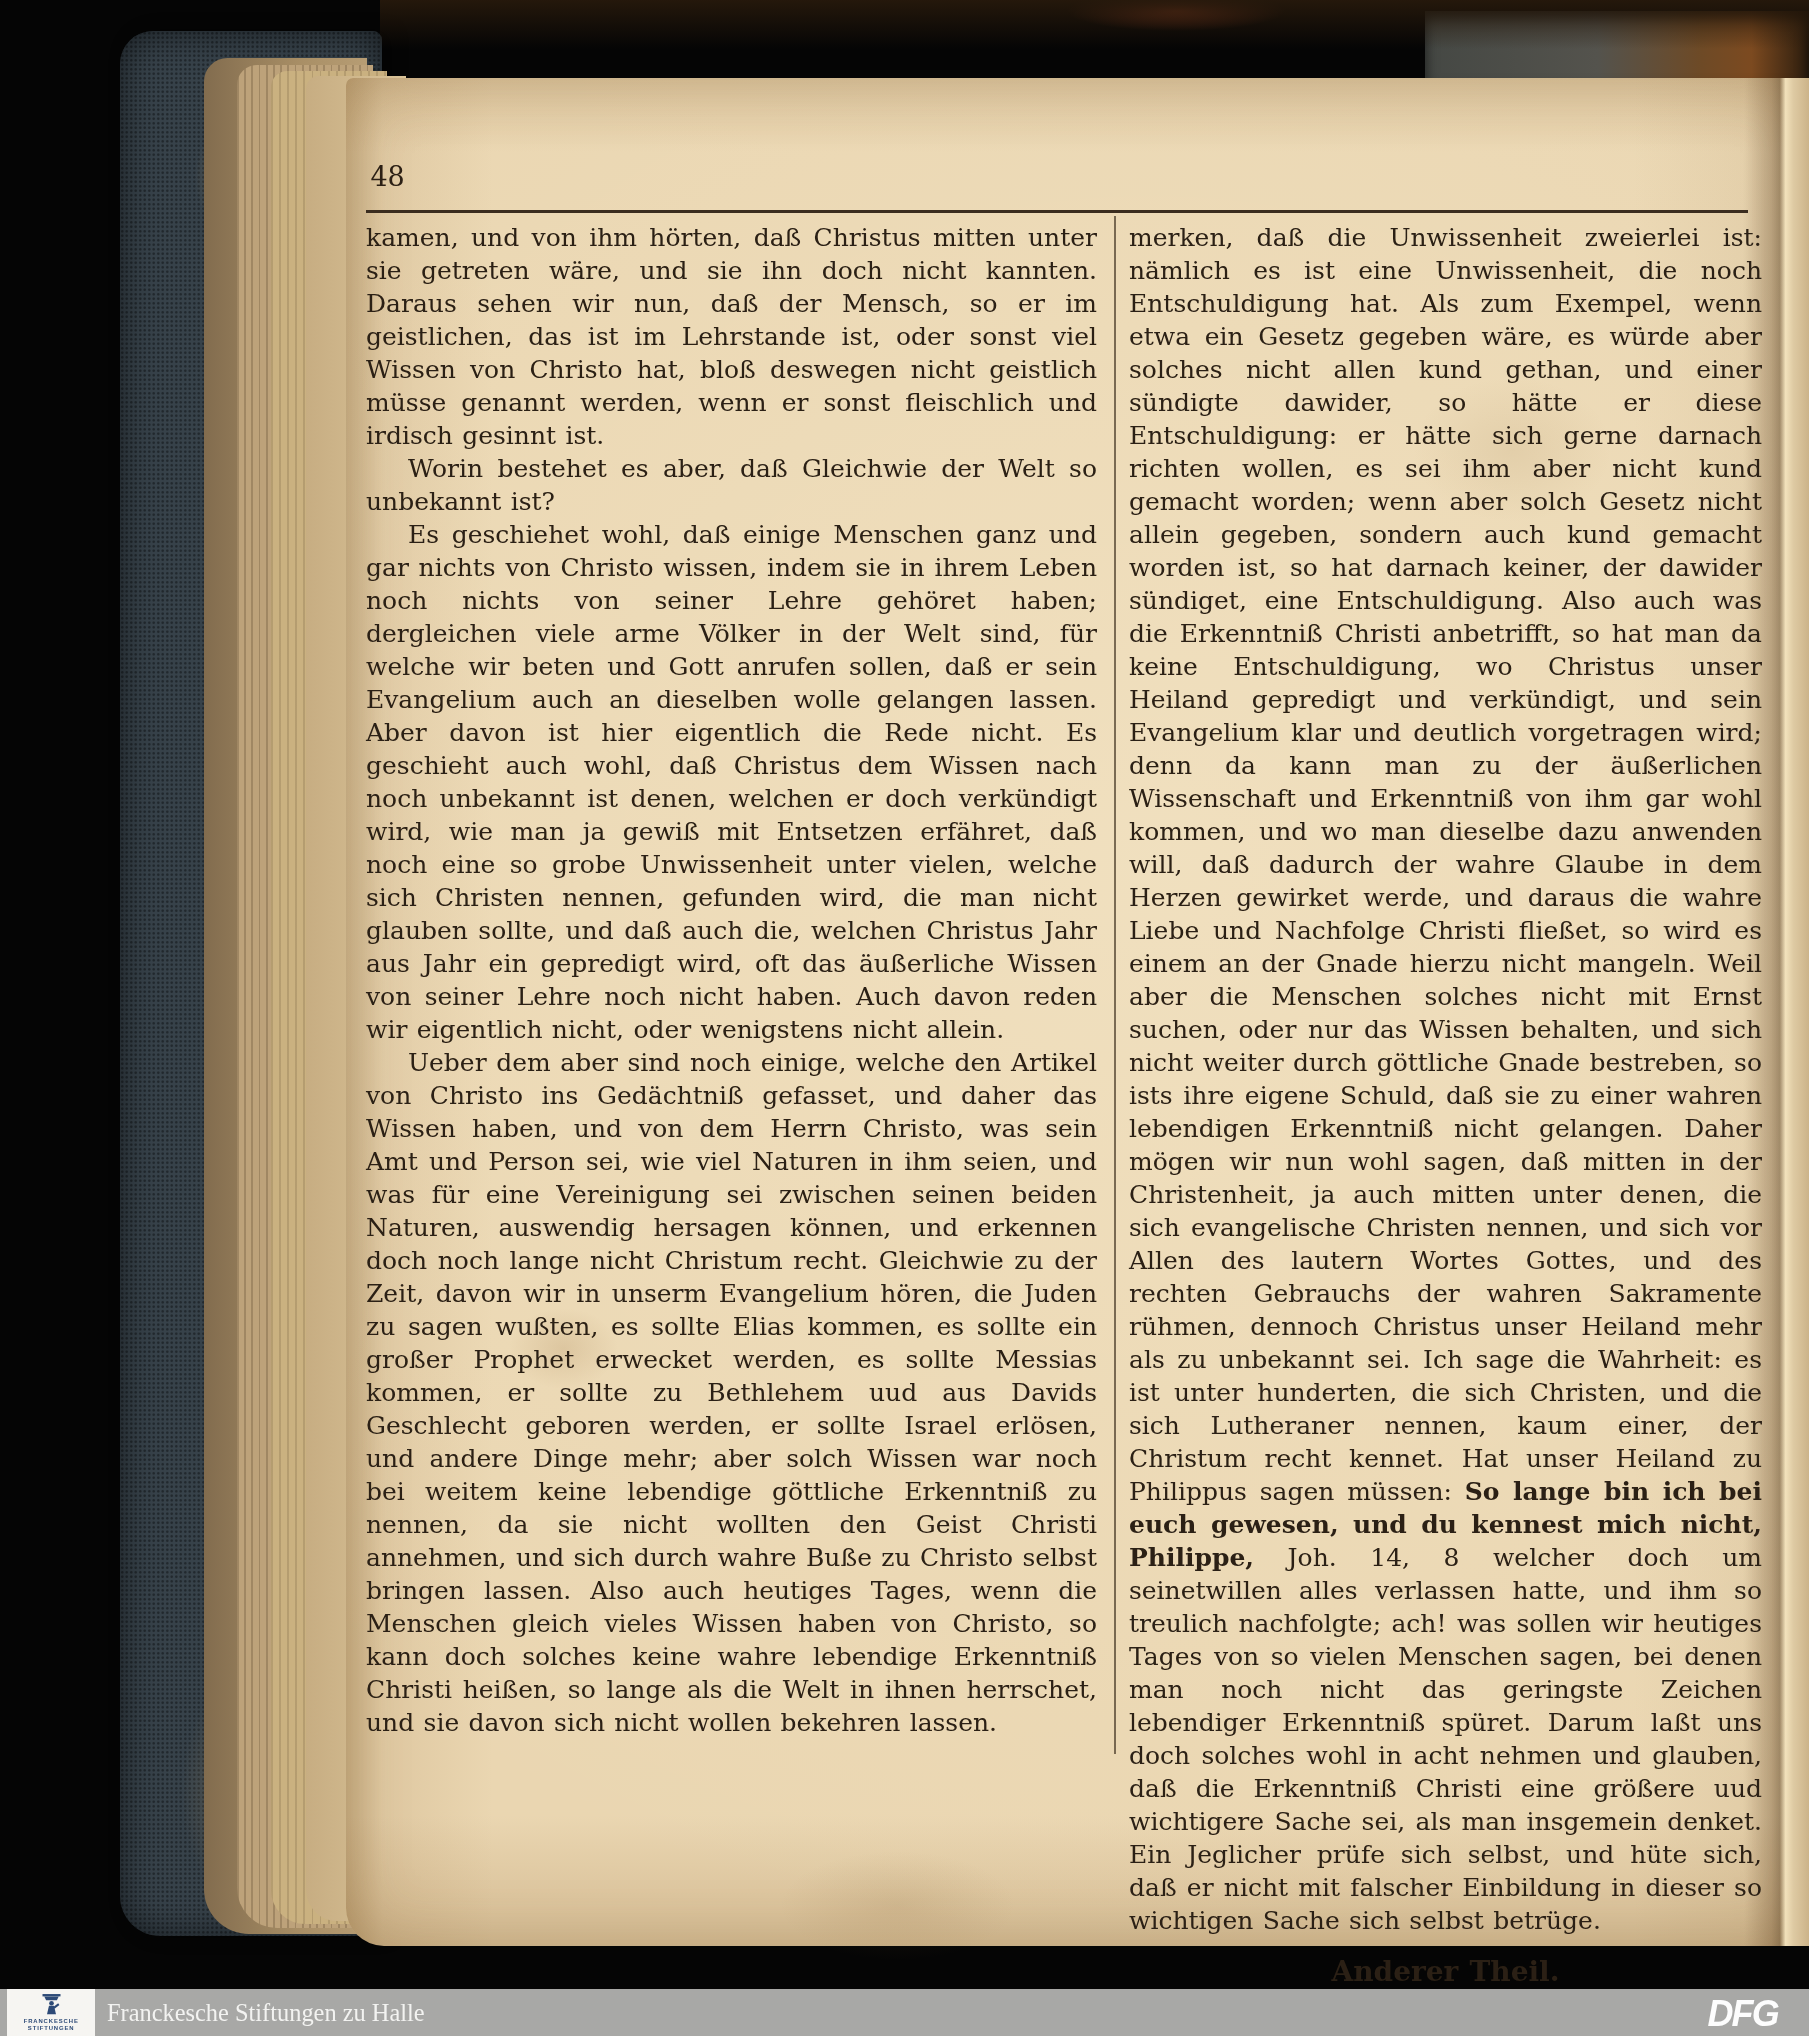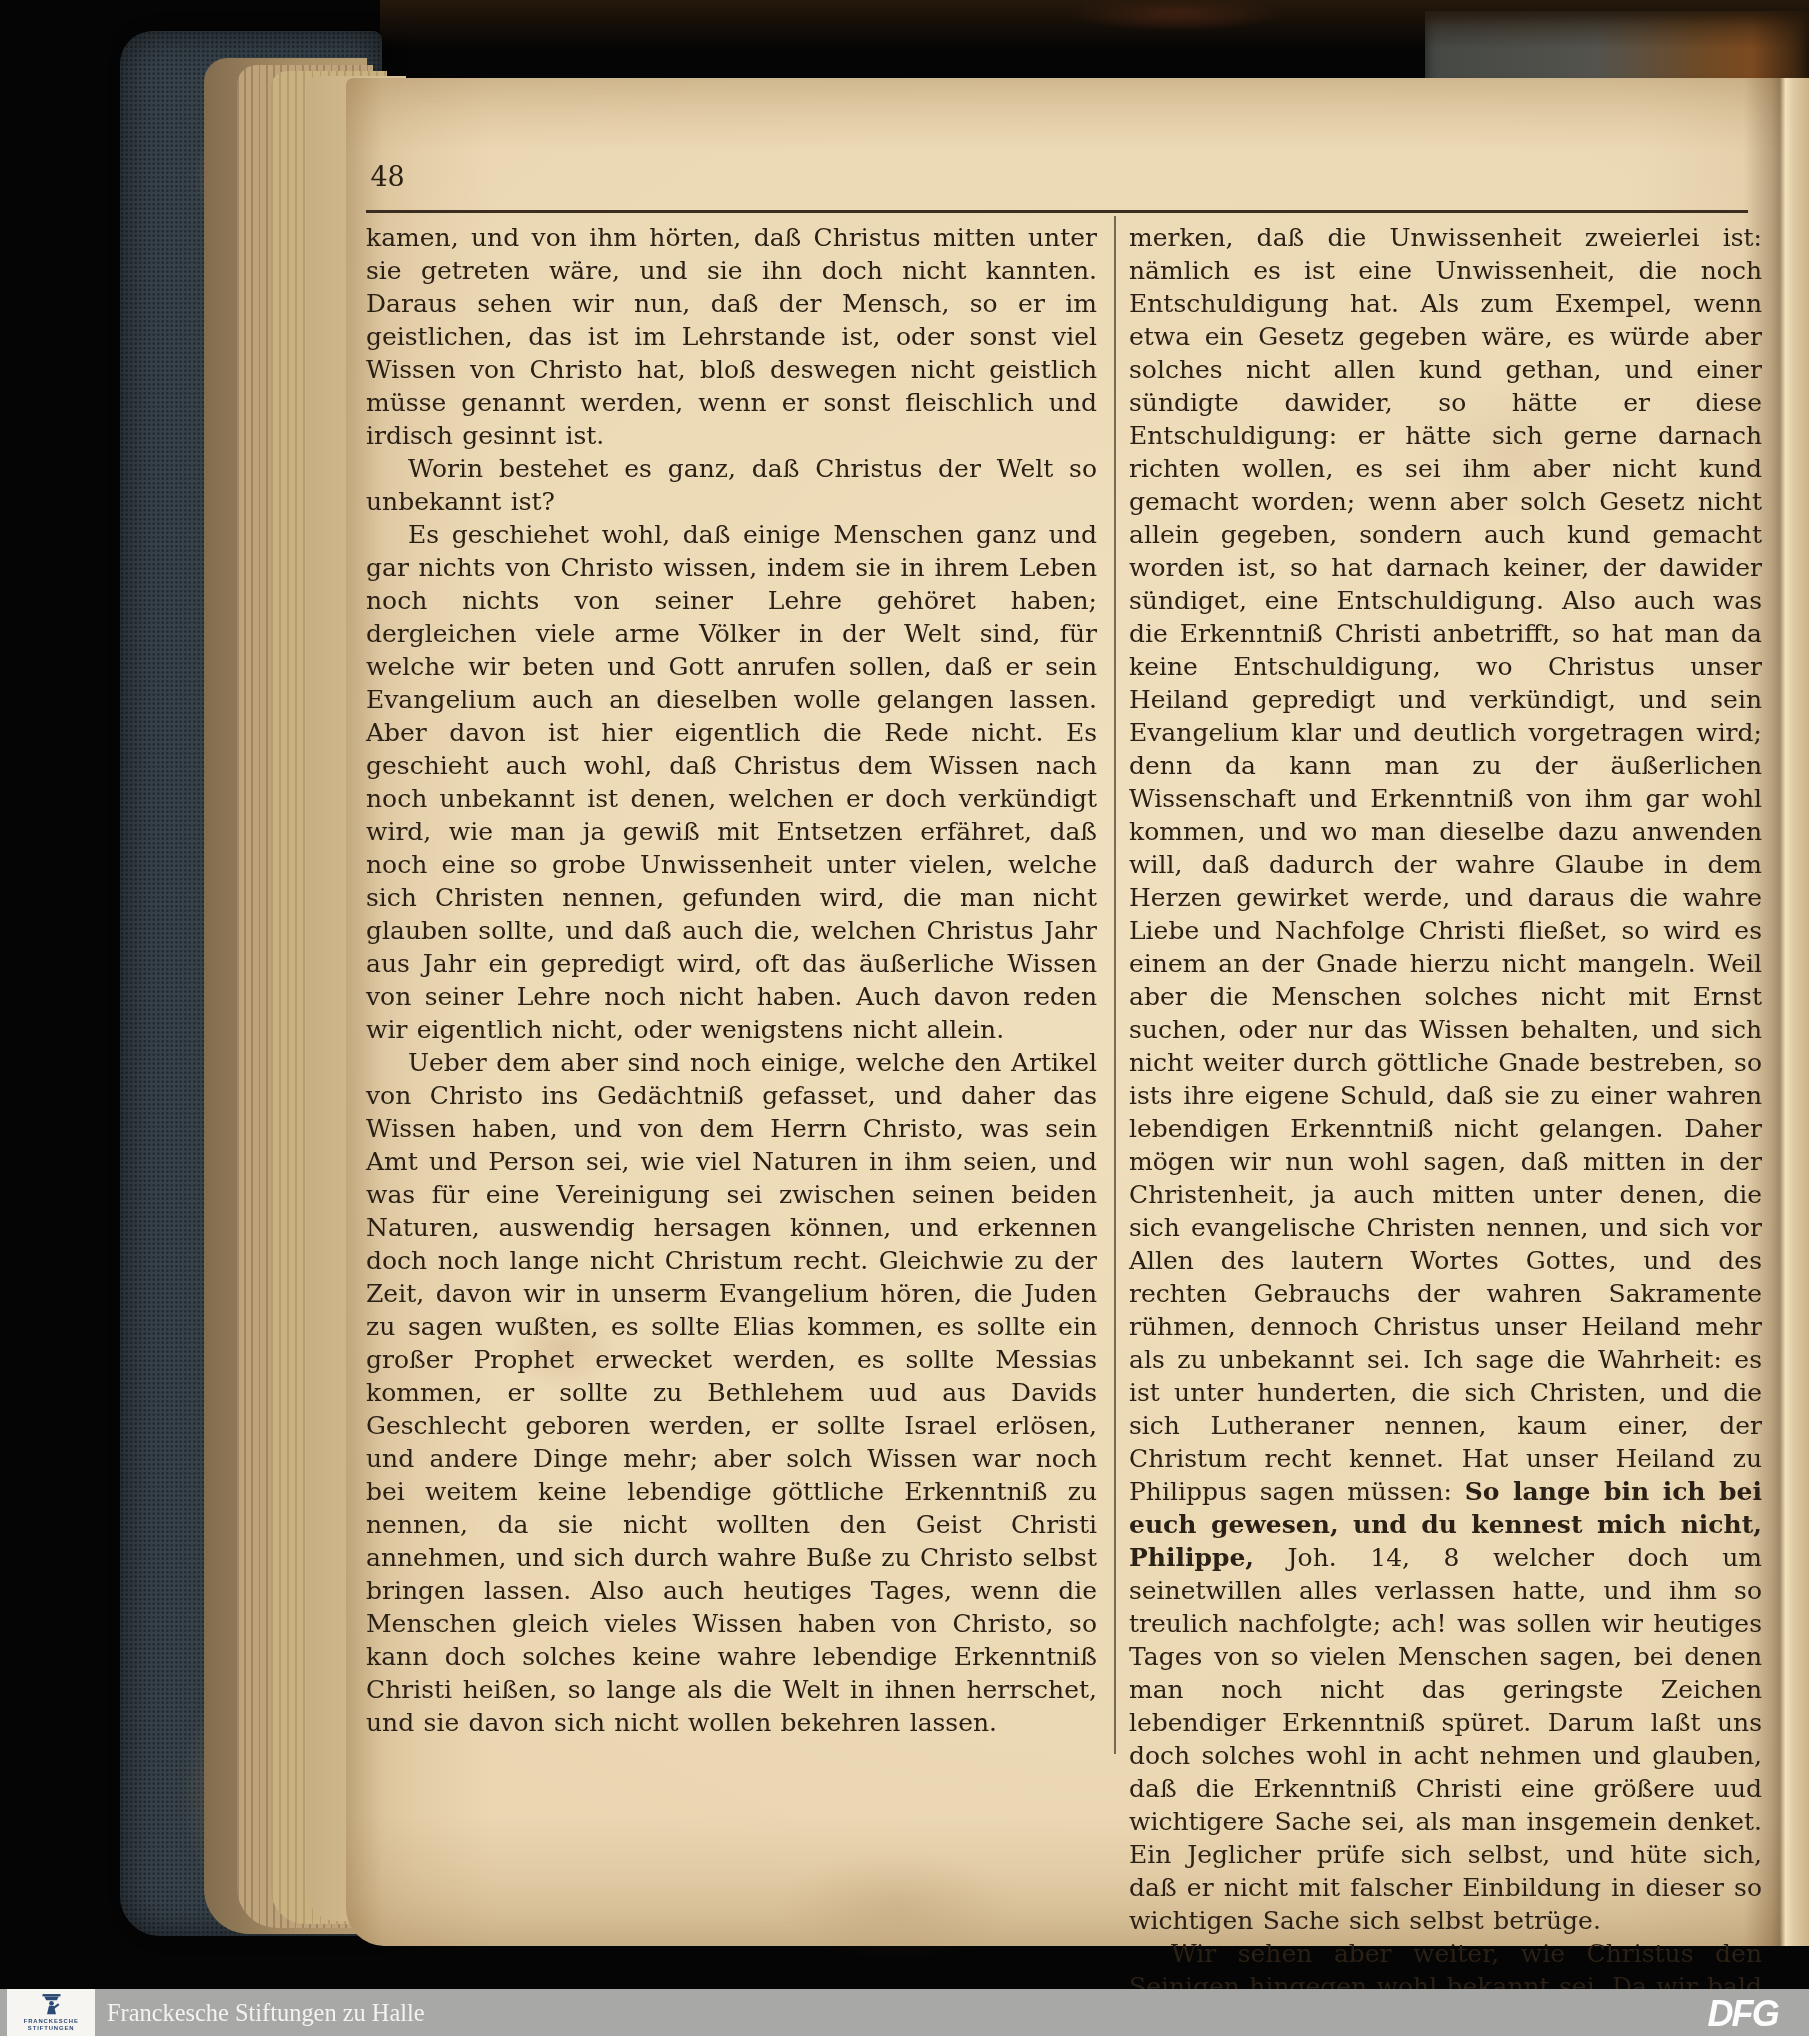"Worin bestehet es ganz, daß" span { text: ganz, daß Christus -> aber, daß Gleichwie }
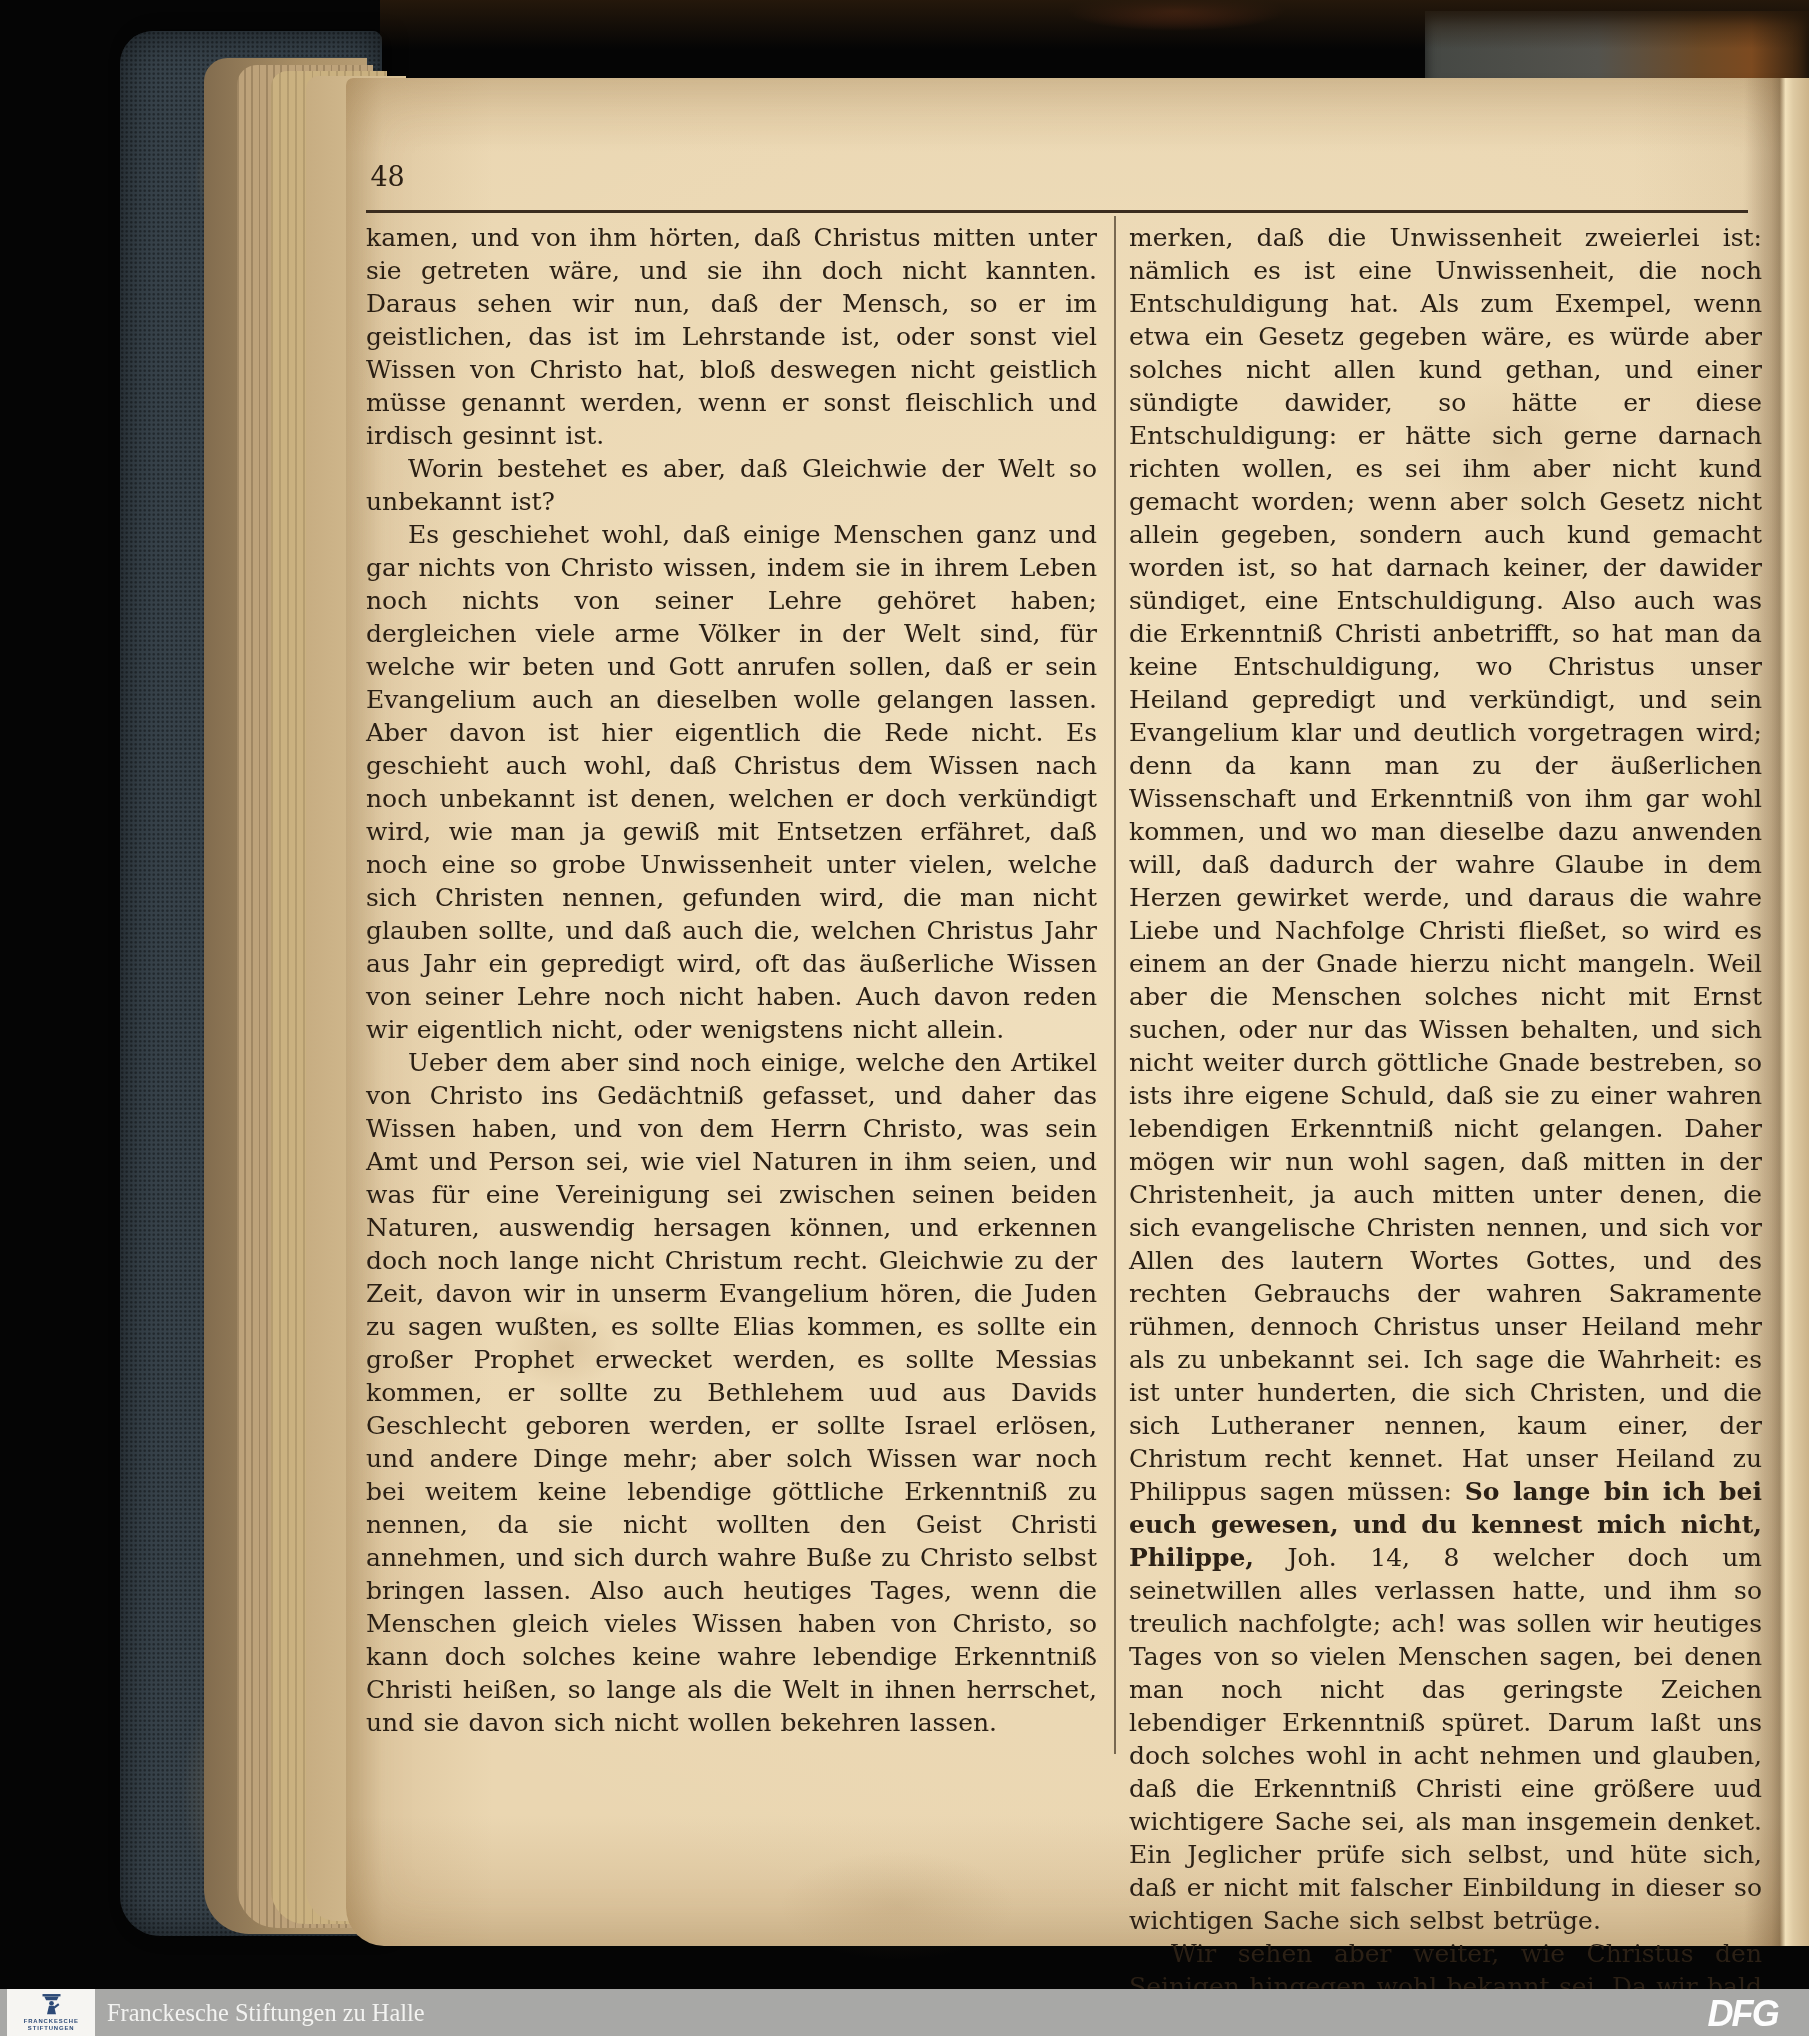"Anderer Theil." h3.section-heading { html: none -> <h3><span>Anderer Theil.</span></h3> }
